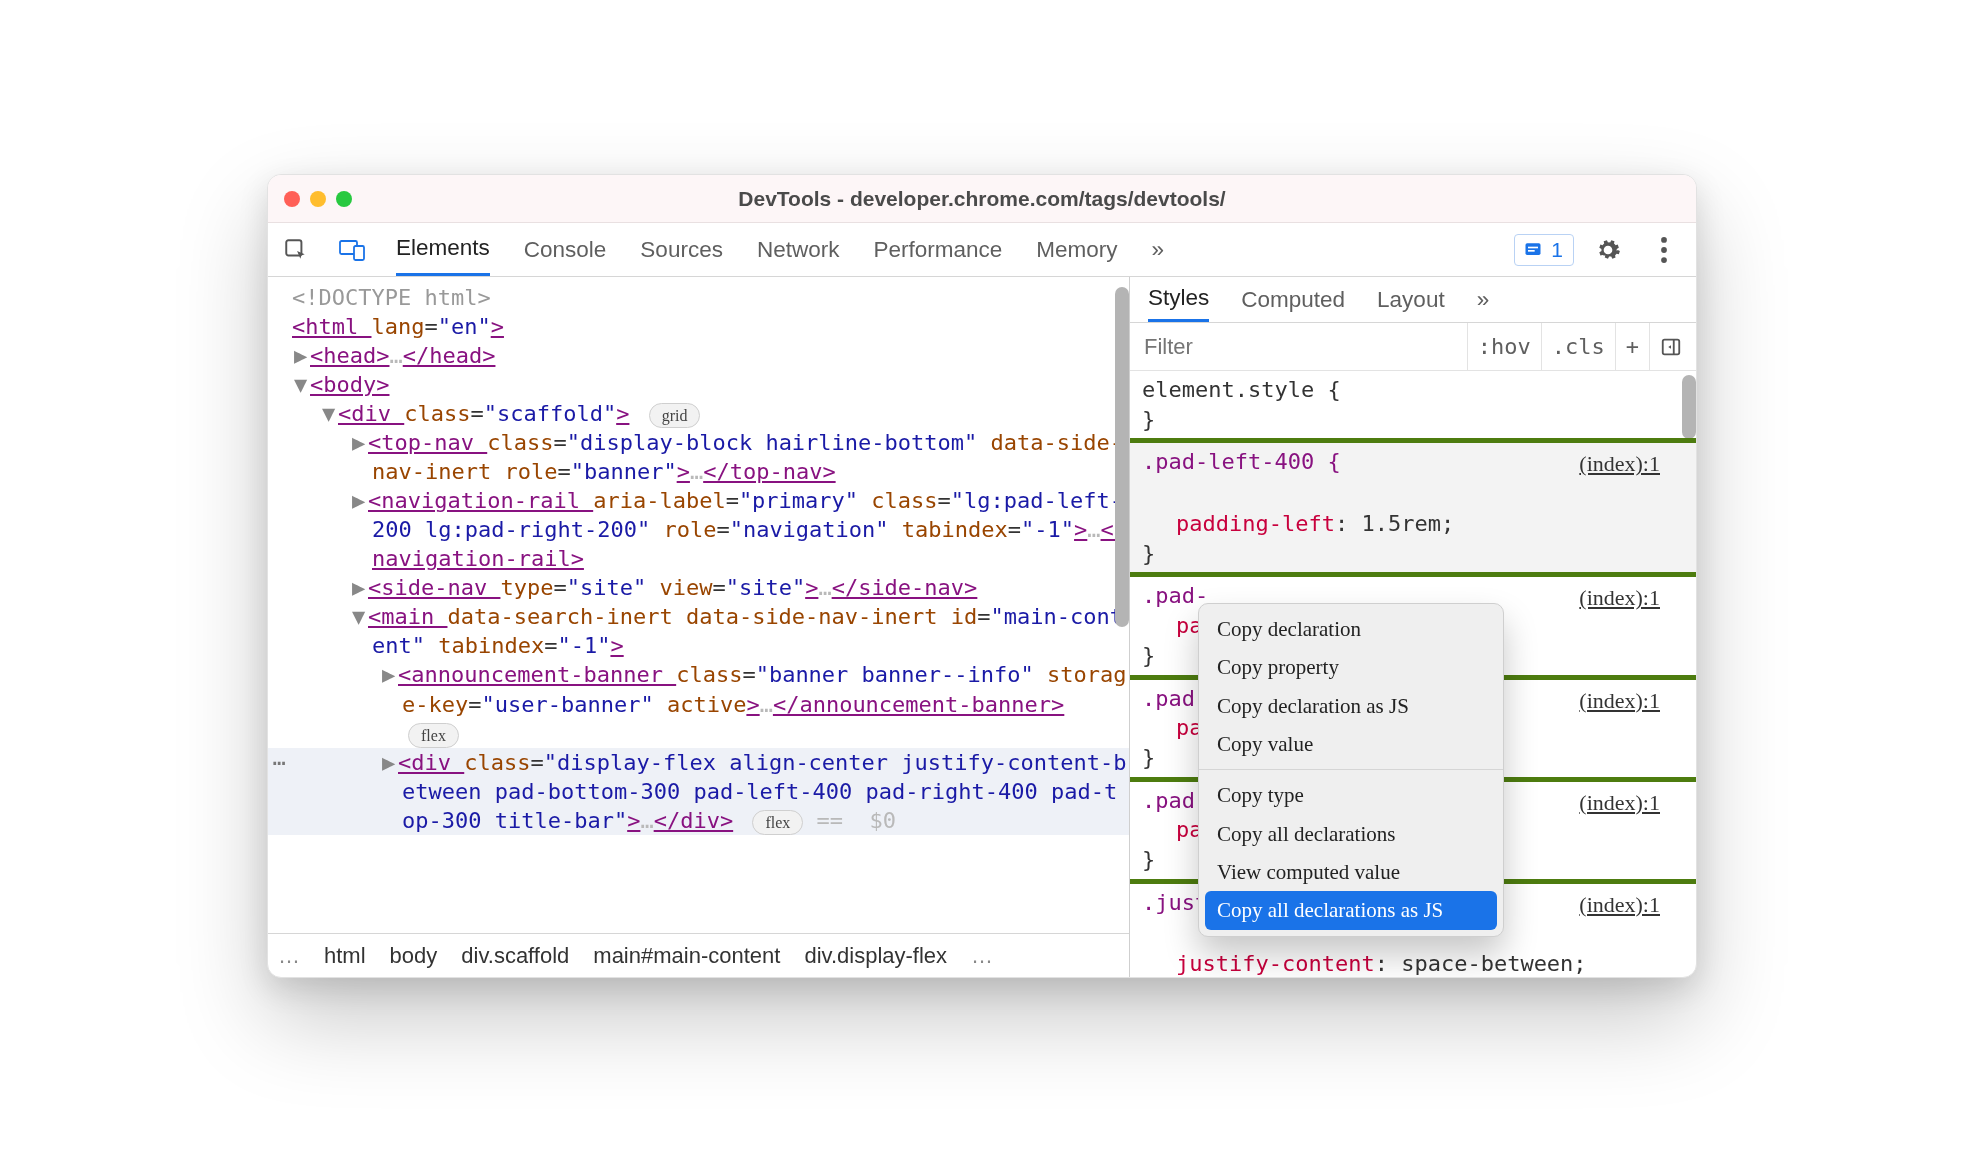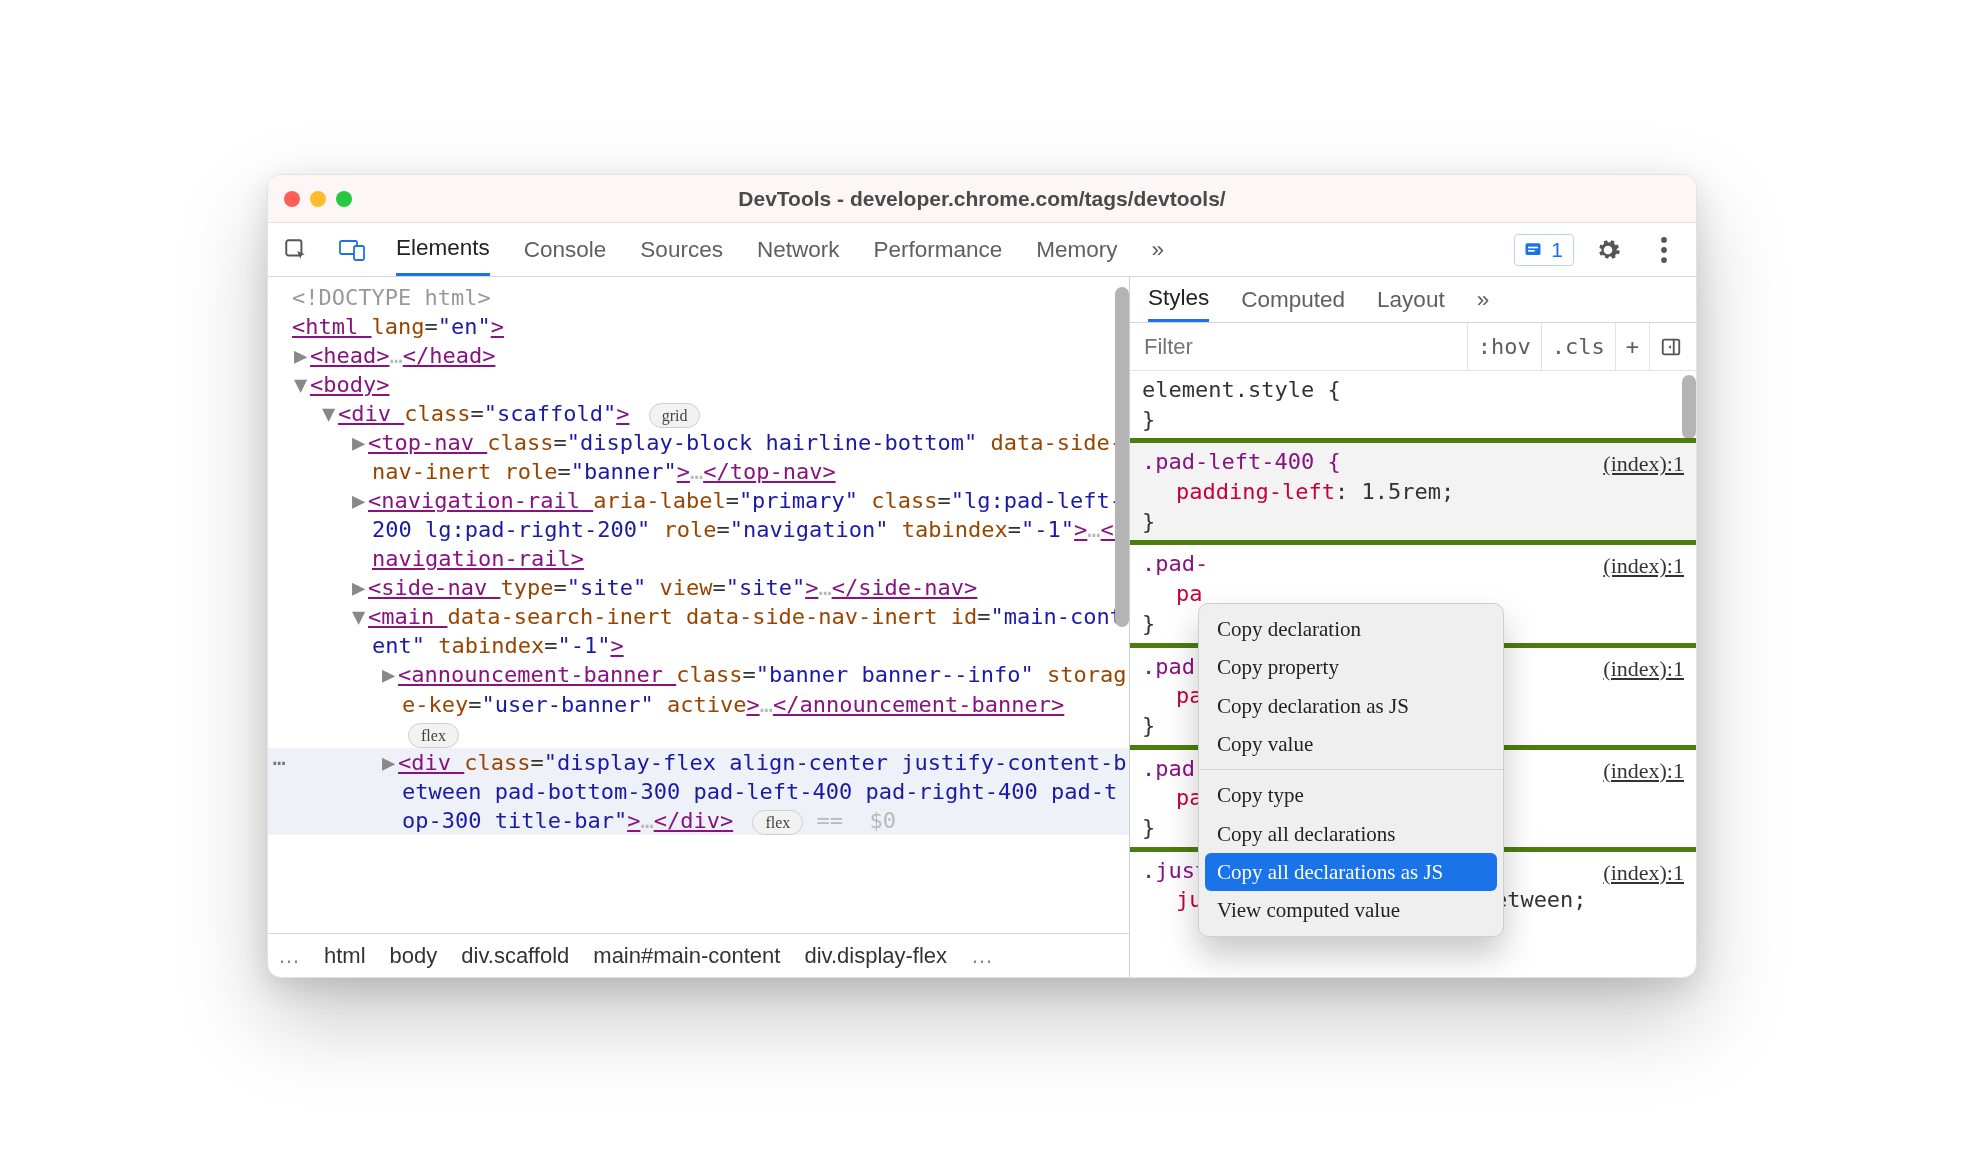"(index):1" .srcLink { right: 12px -> 36px }
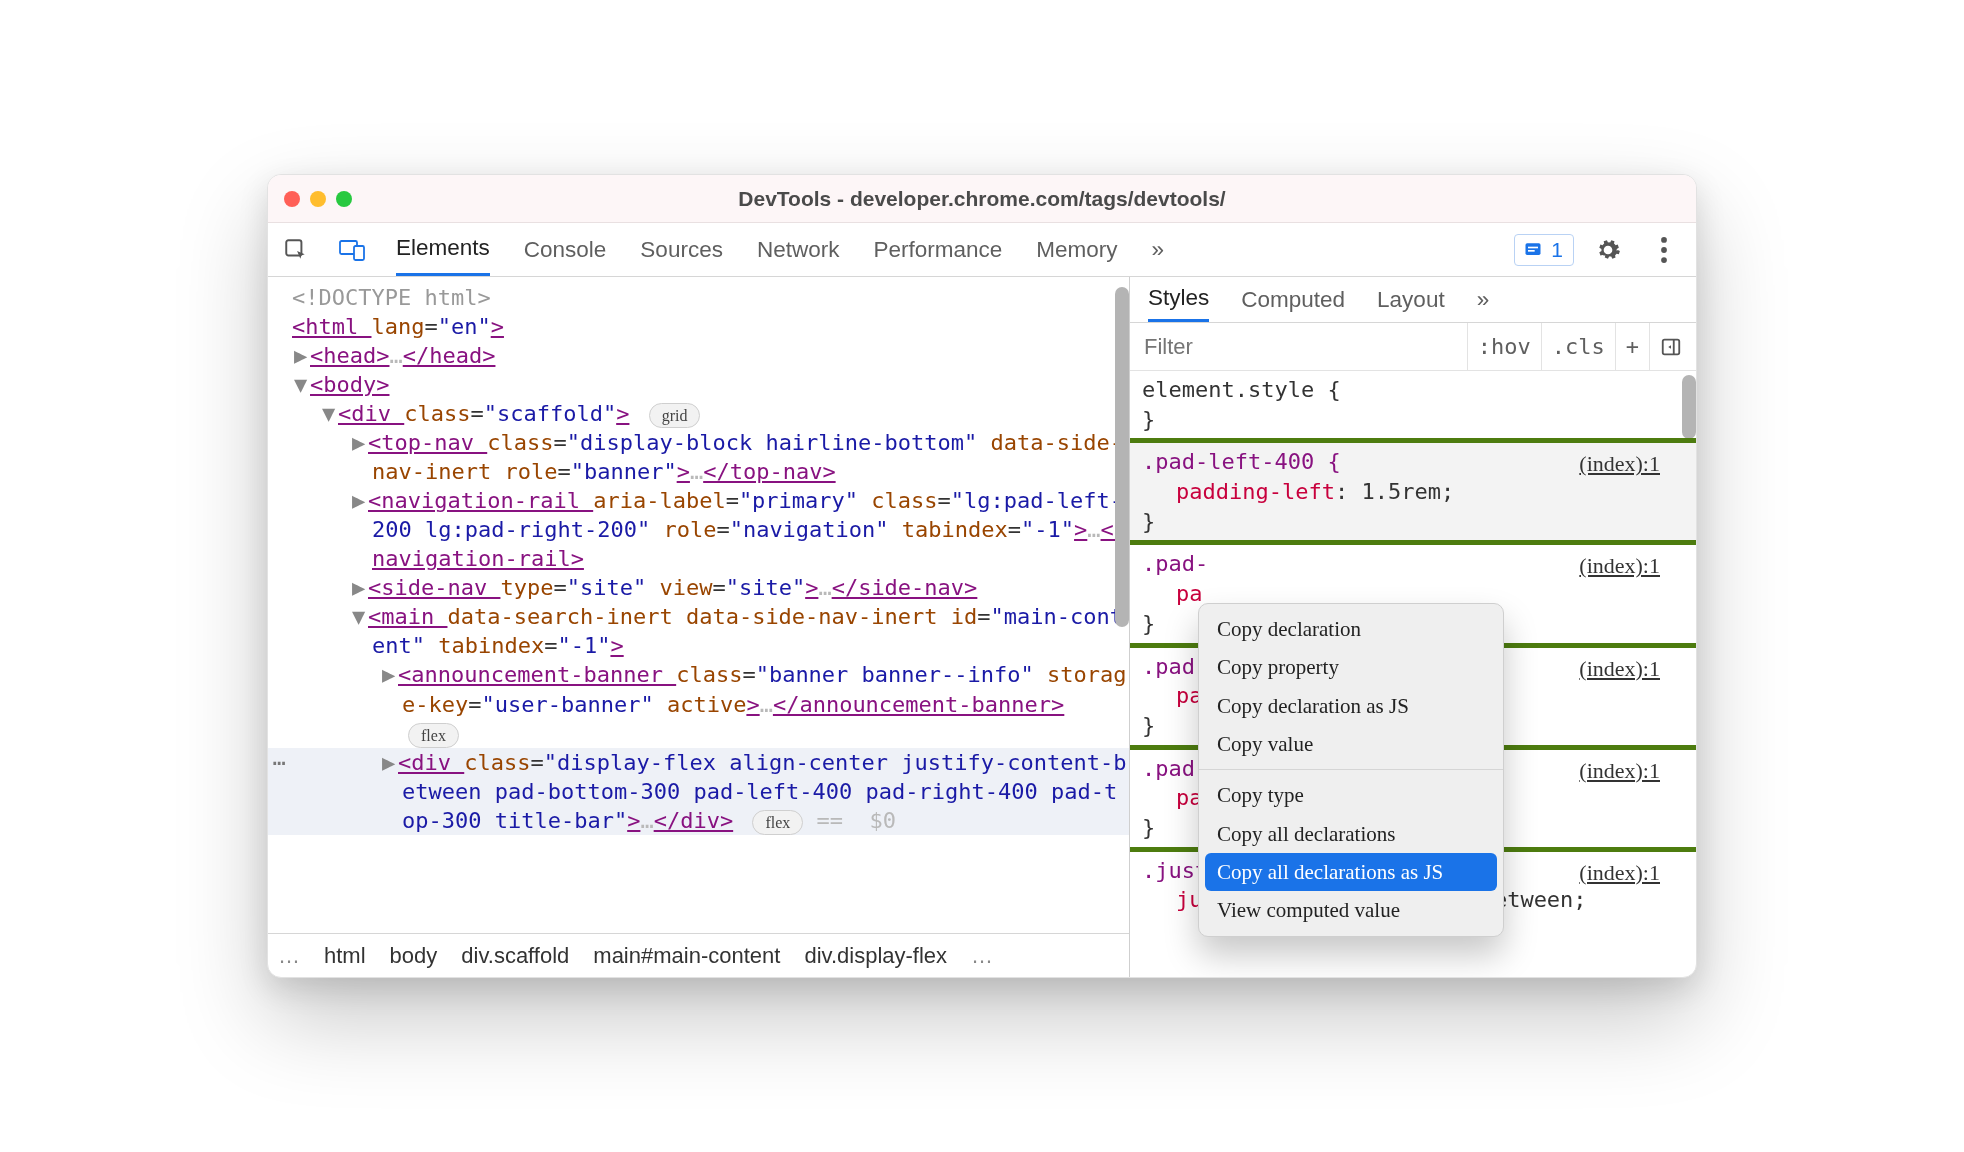"padding-left: 1.5rem;" .decl { margin-top: none -> 32px }
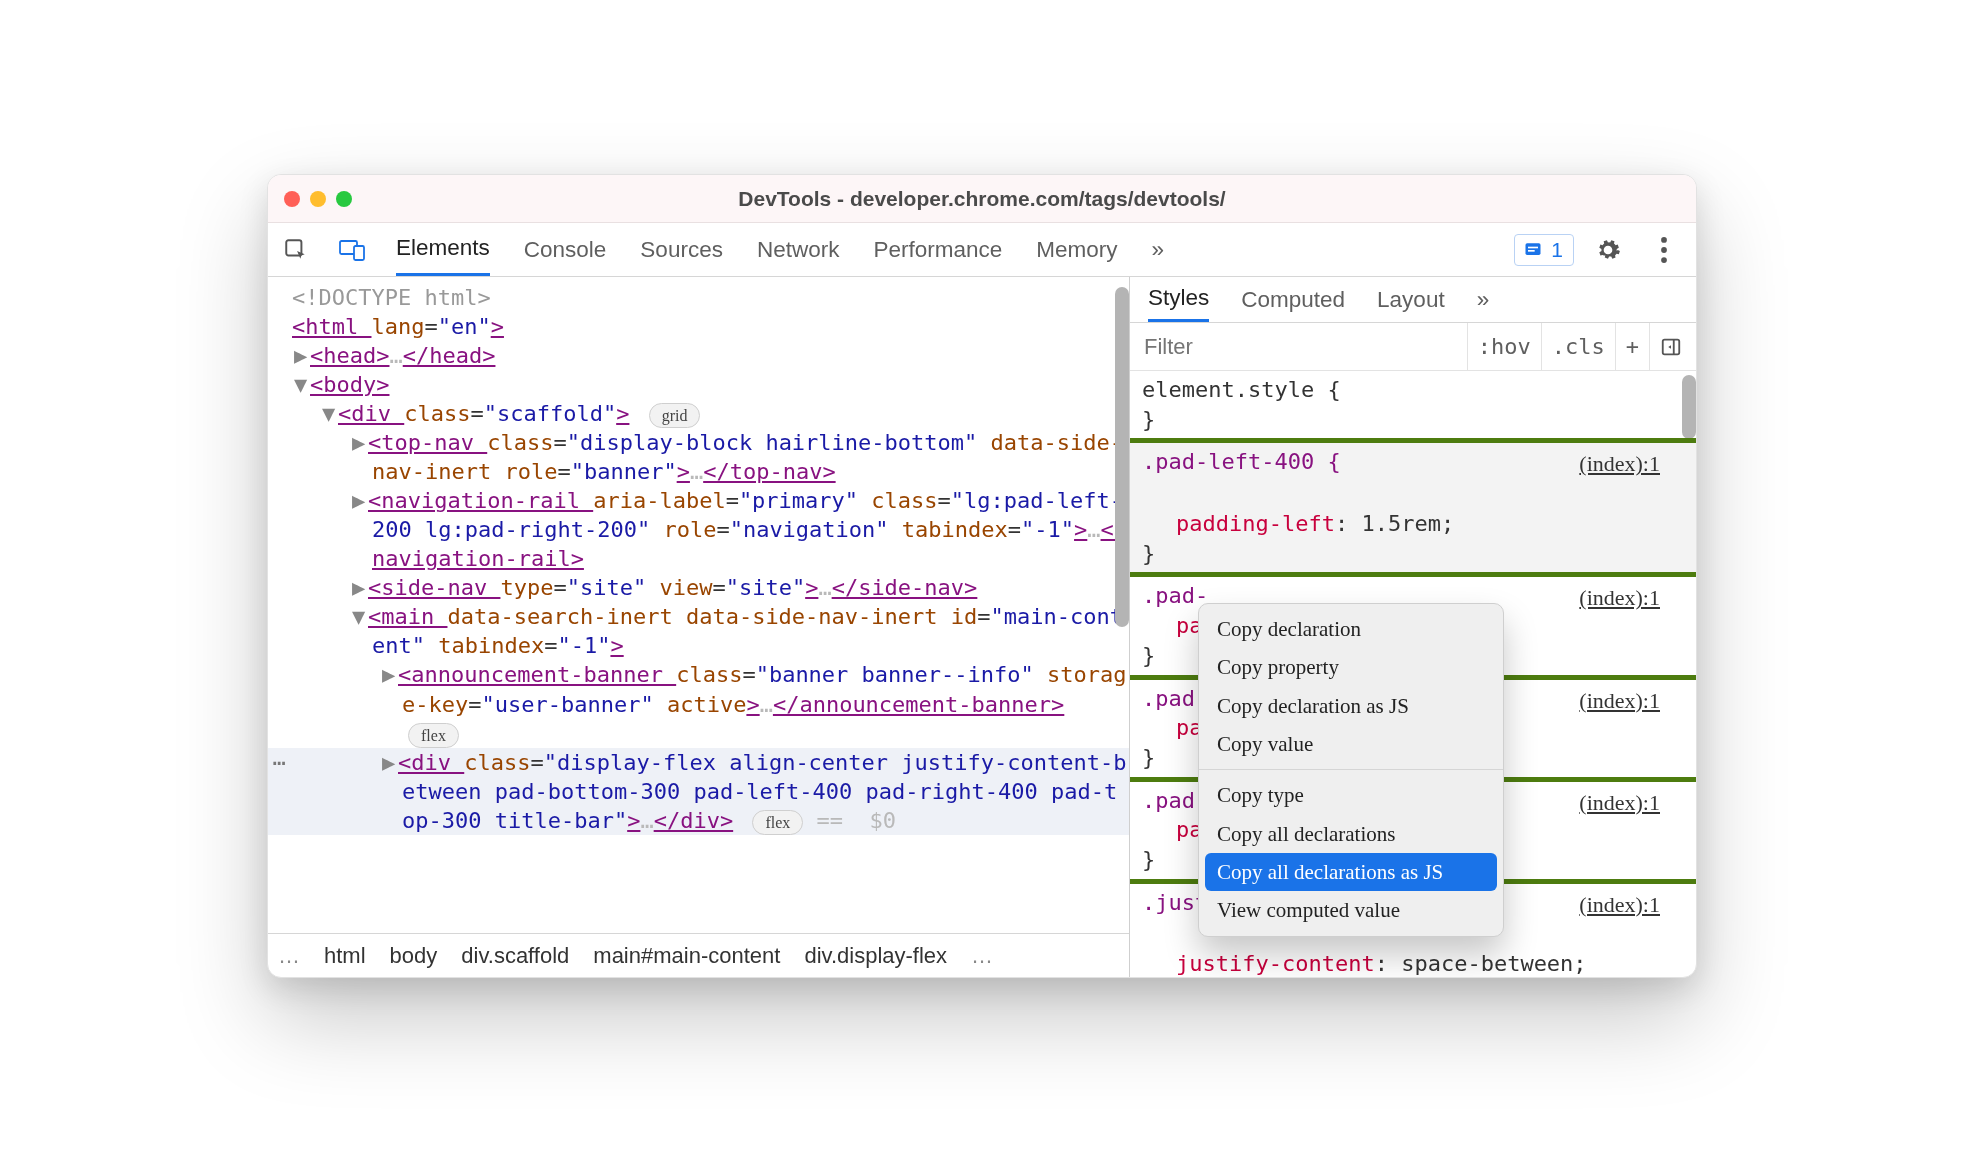"Copy all declarations as JS" div.ctxItem { order: before "View computed value" -> after "View computed value" }
